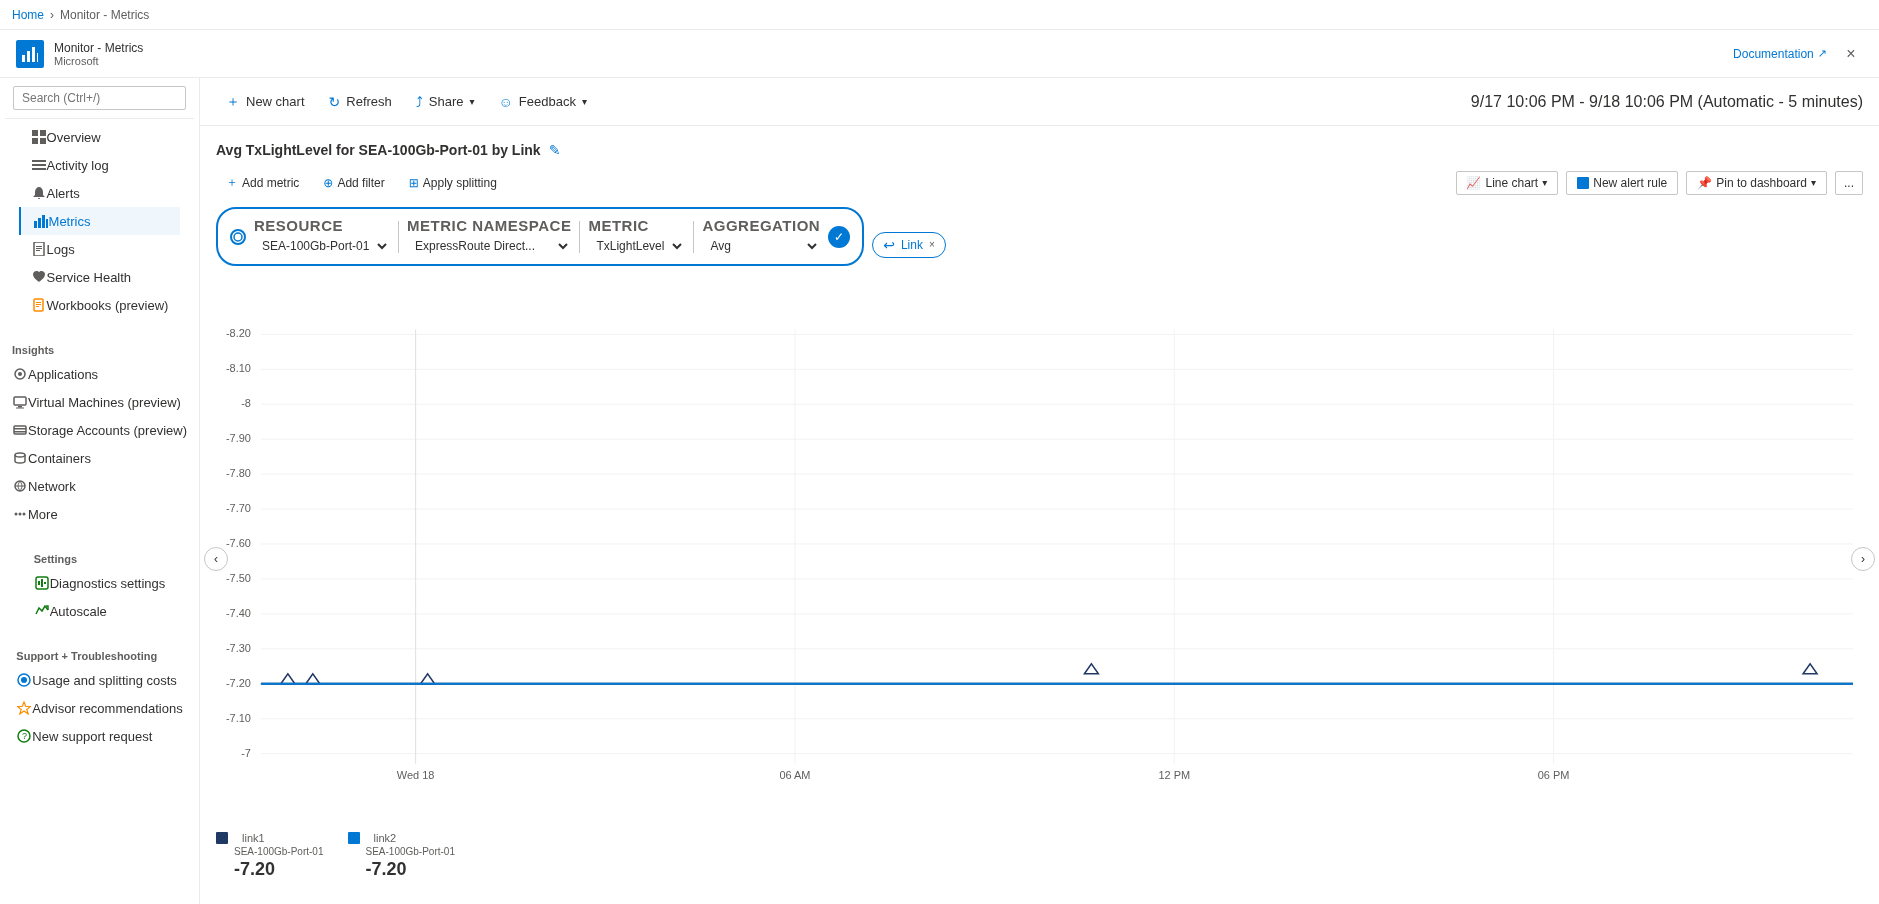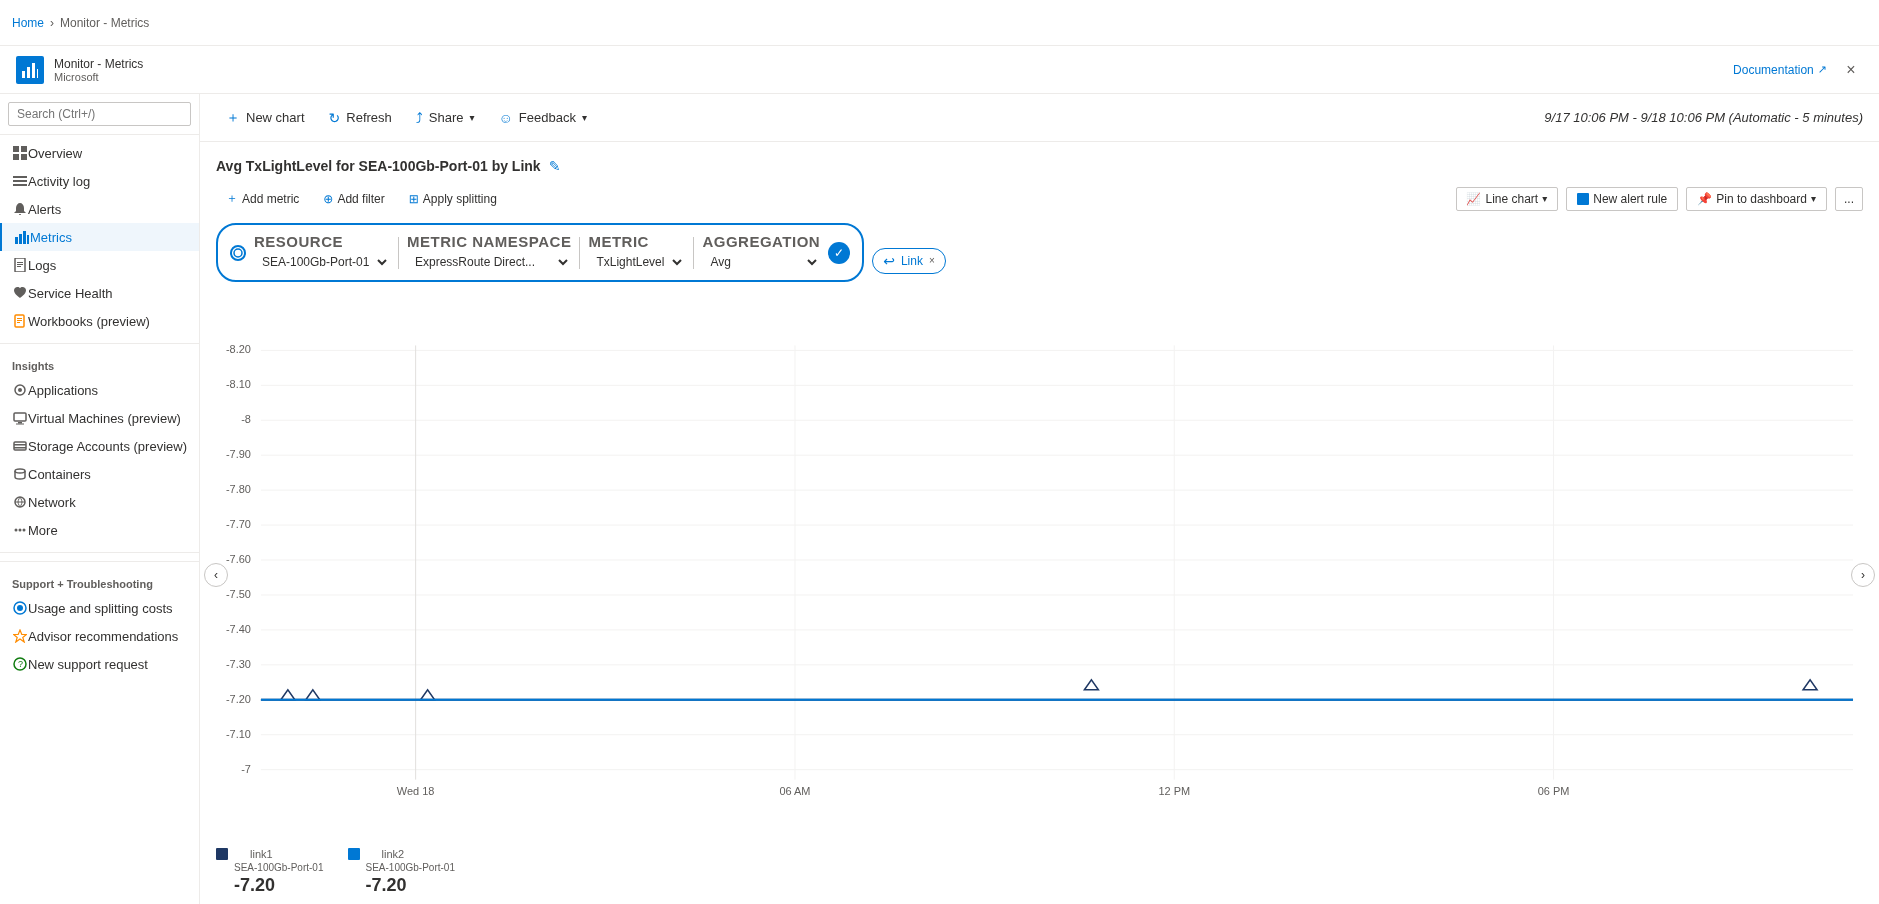"Home" .top-bar { height: 46px -> 30px }
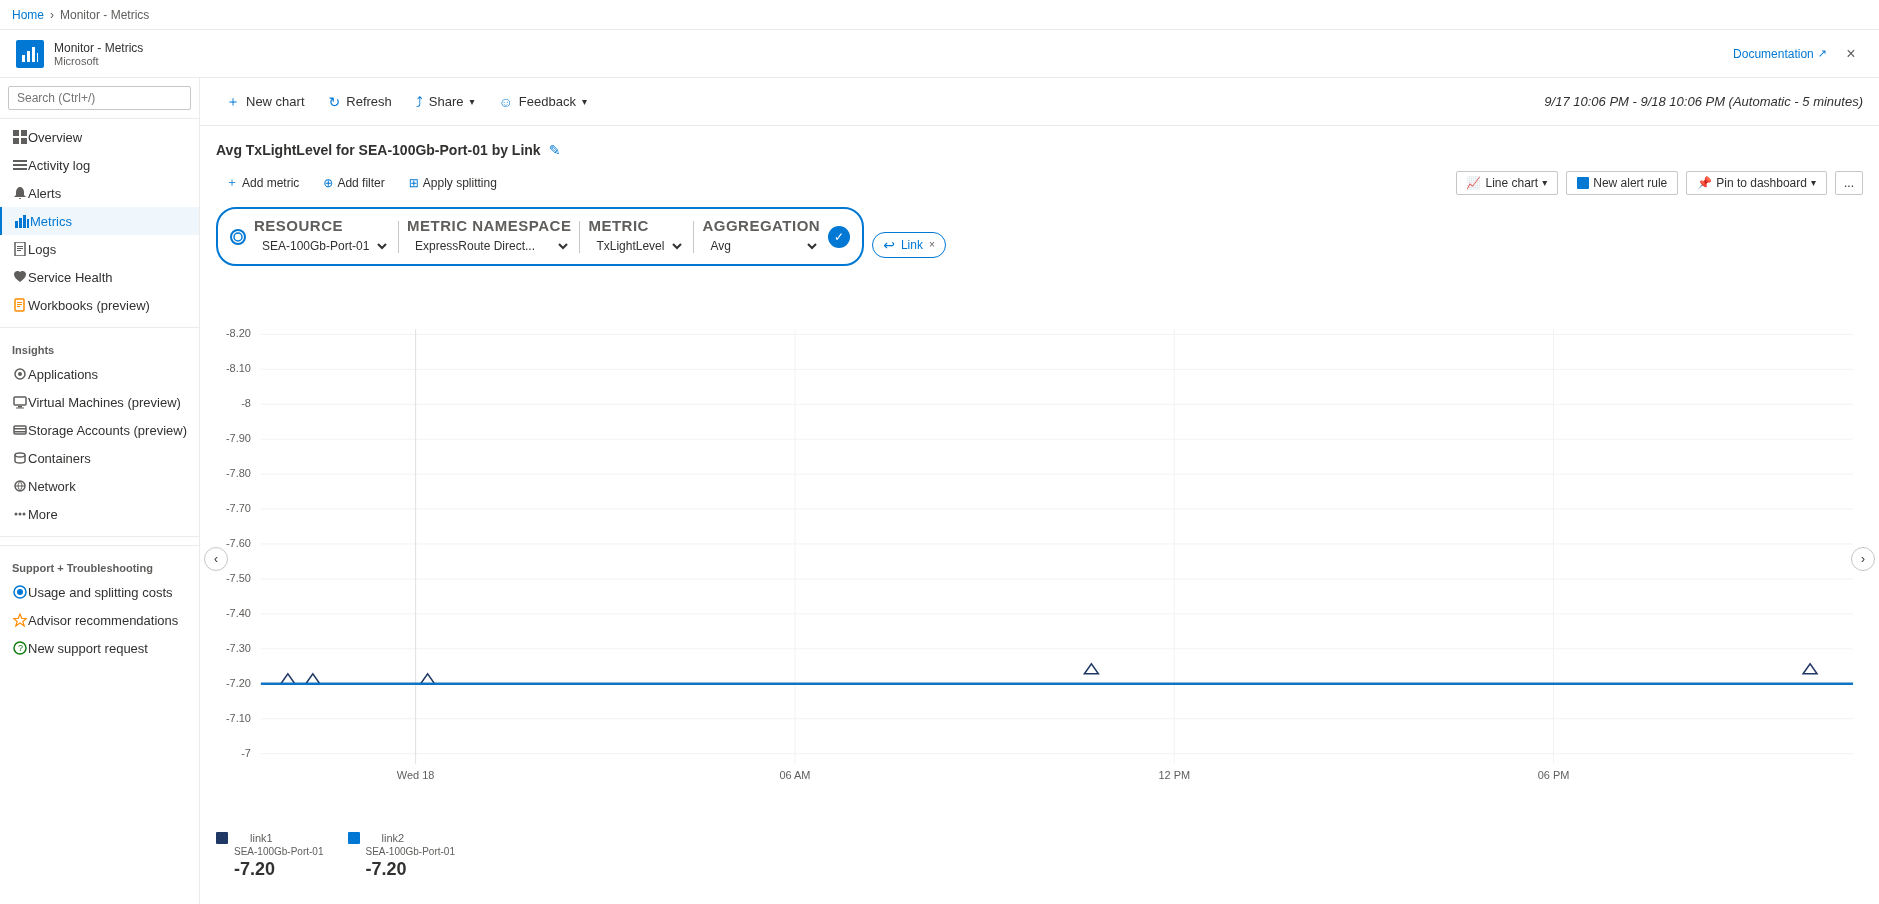"Search (Ctrl+/)" .sidebar { align-items: none -> center }
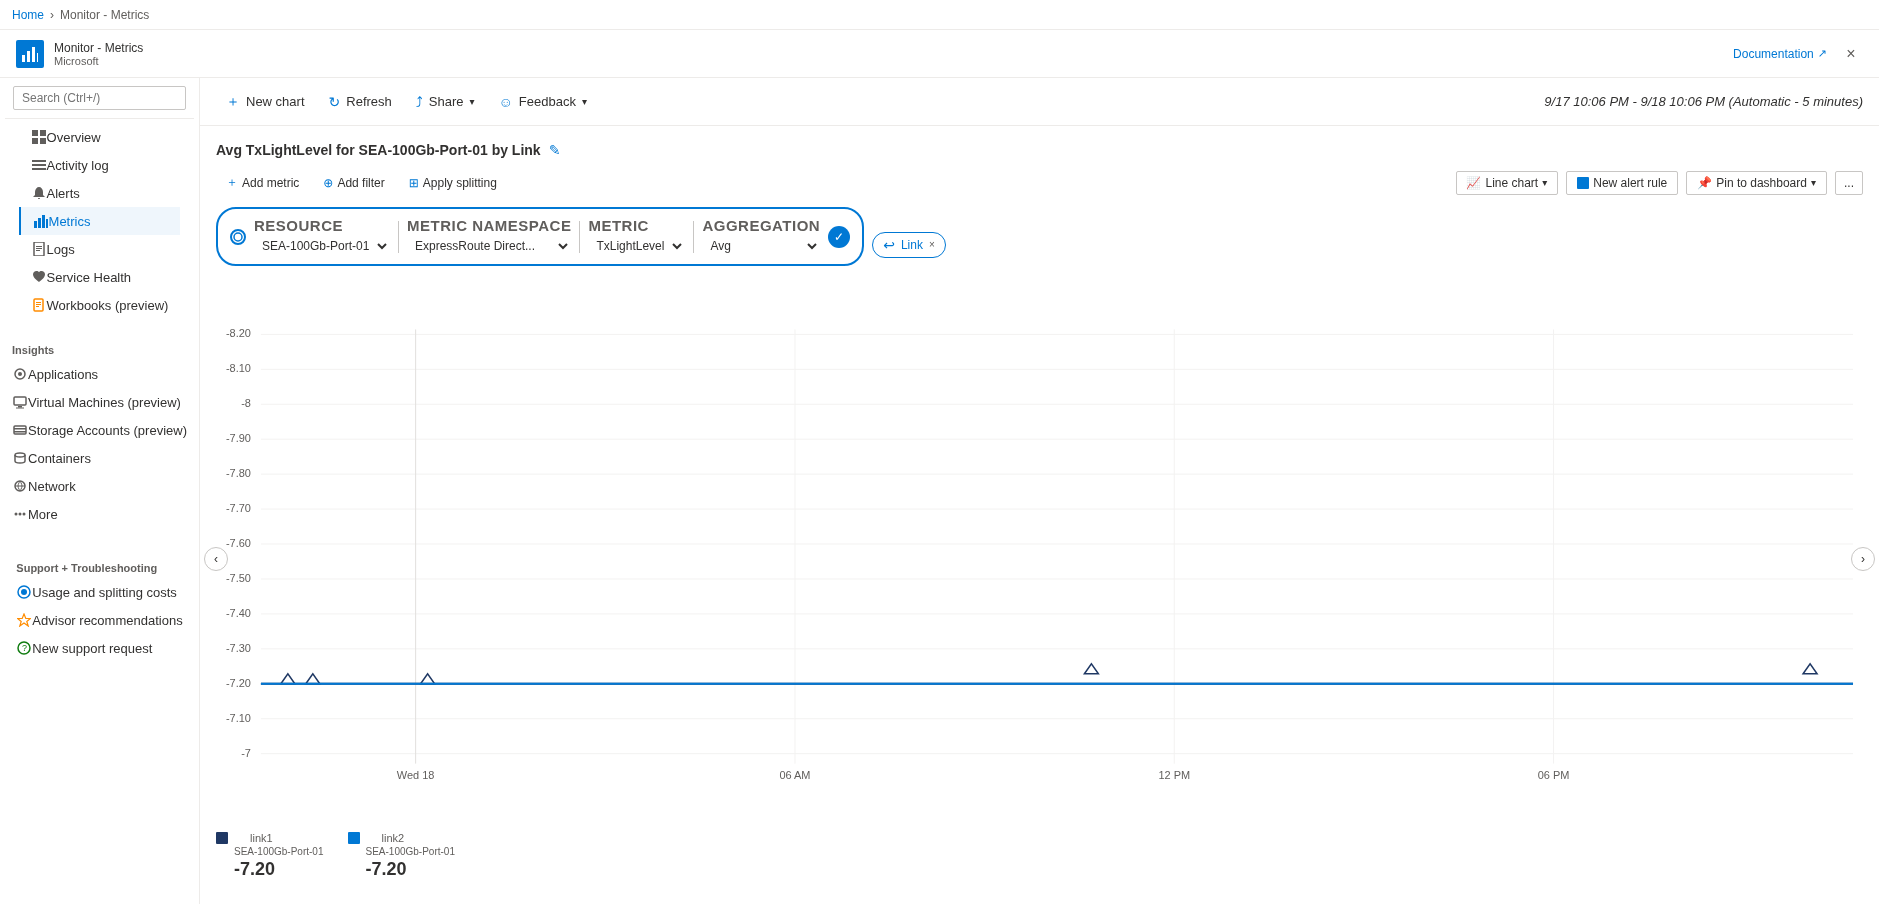"9/17 10:06 PM - 9/18" .toolbar-right { font-size: 13px -> 16px; font-style: italic -> none }
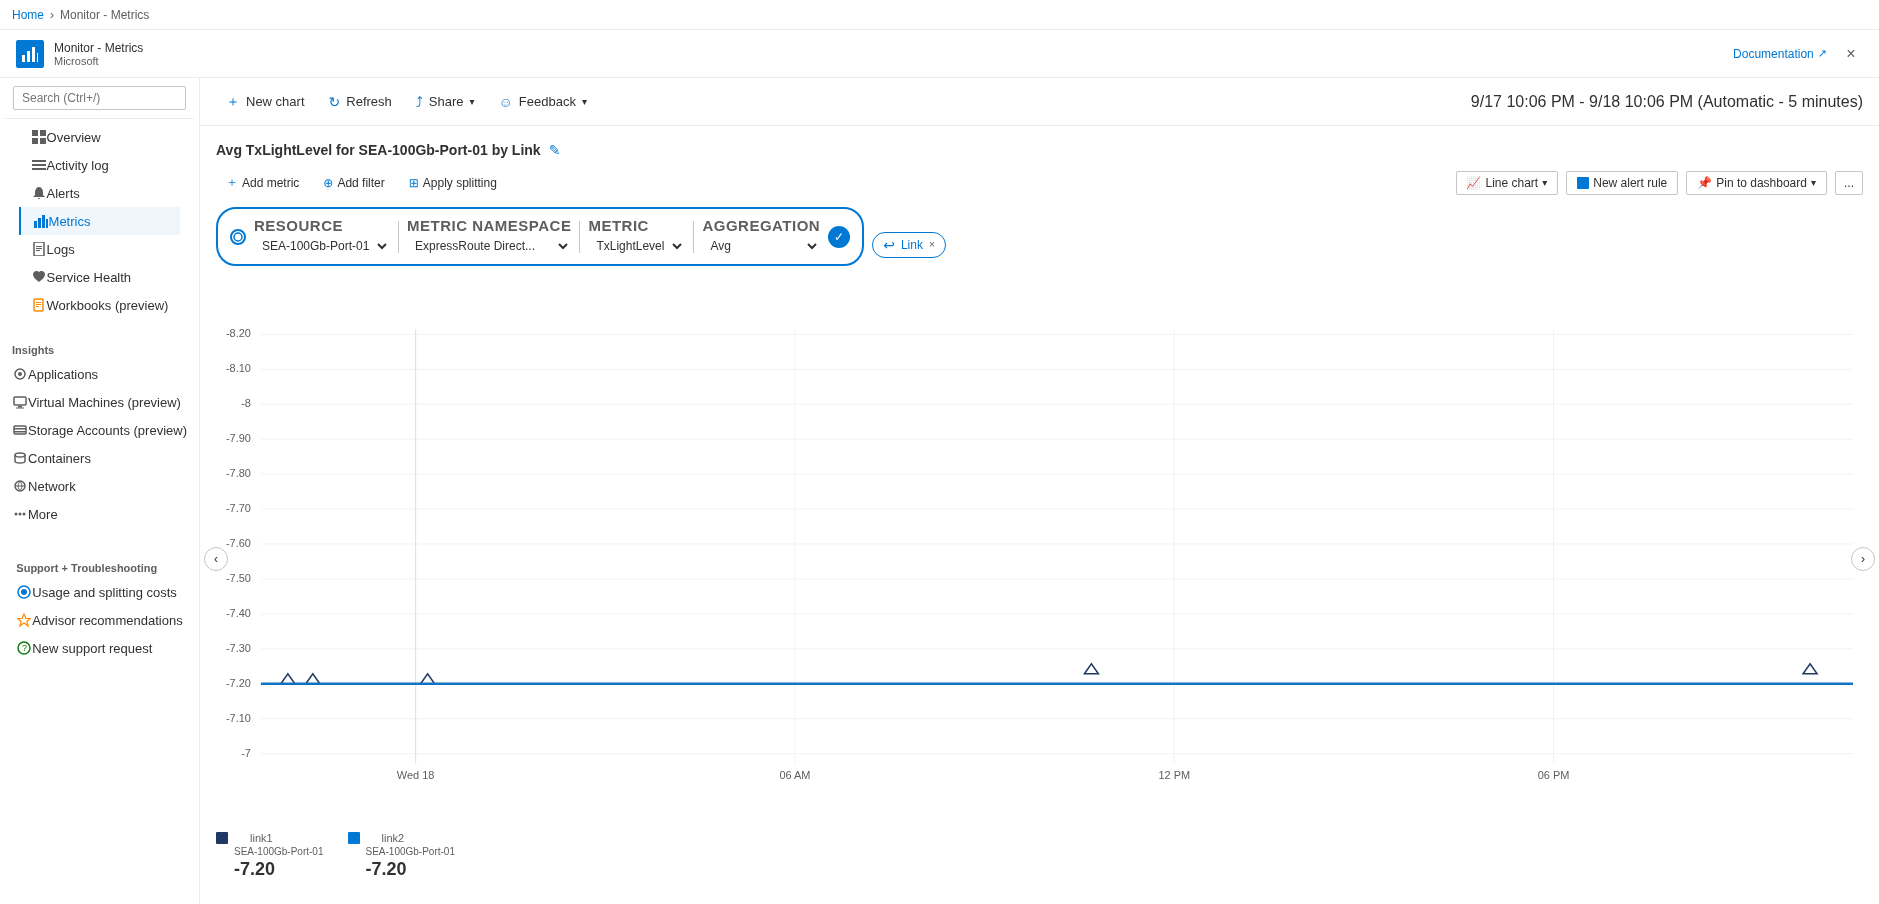"Settings" div.sidebar-section { html: none -> <div> <div>Settings</div> <div> <span> <svg> <rect></rect> <rect></rect> <rect></rect> <rect></rect> </svg> </span> <span>Diagnostics settings</span> </div> <div> <span> <svg> <path></path> <path></path> </svg> </span> <span>Autoscale</span> </div> </div> }
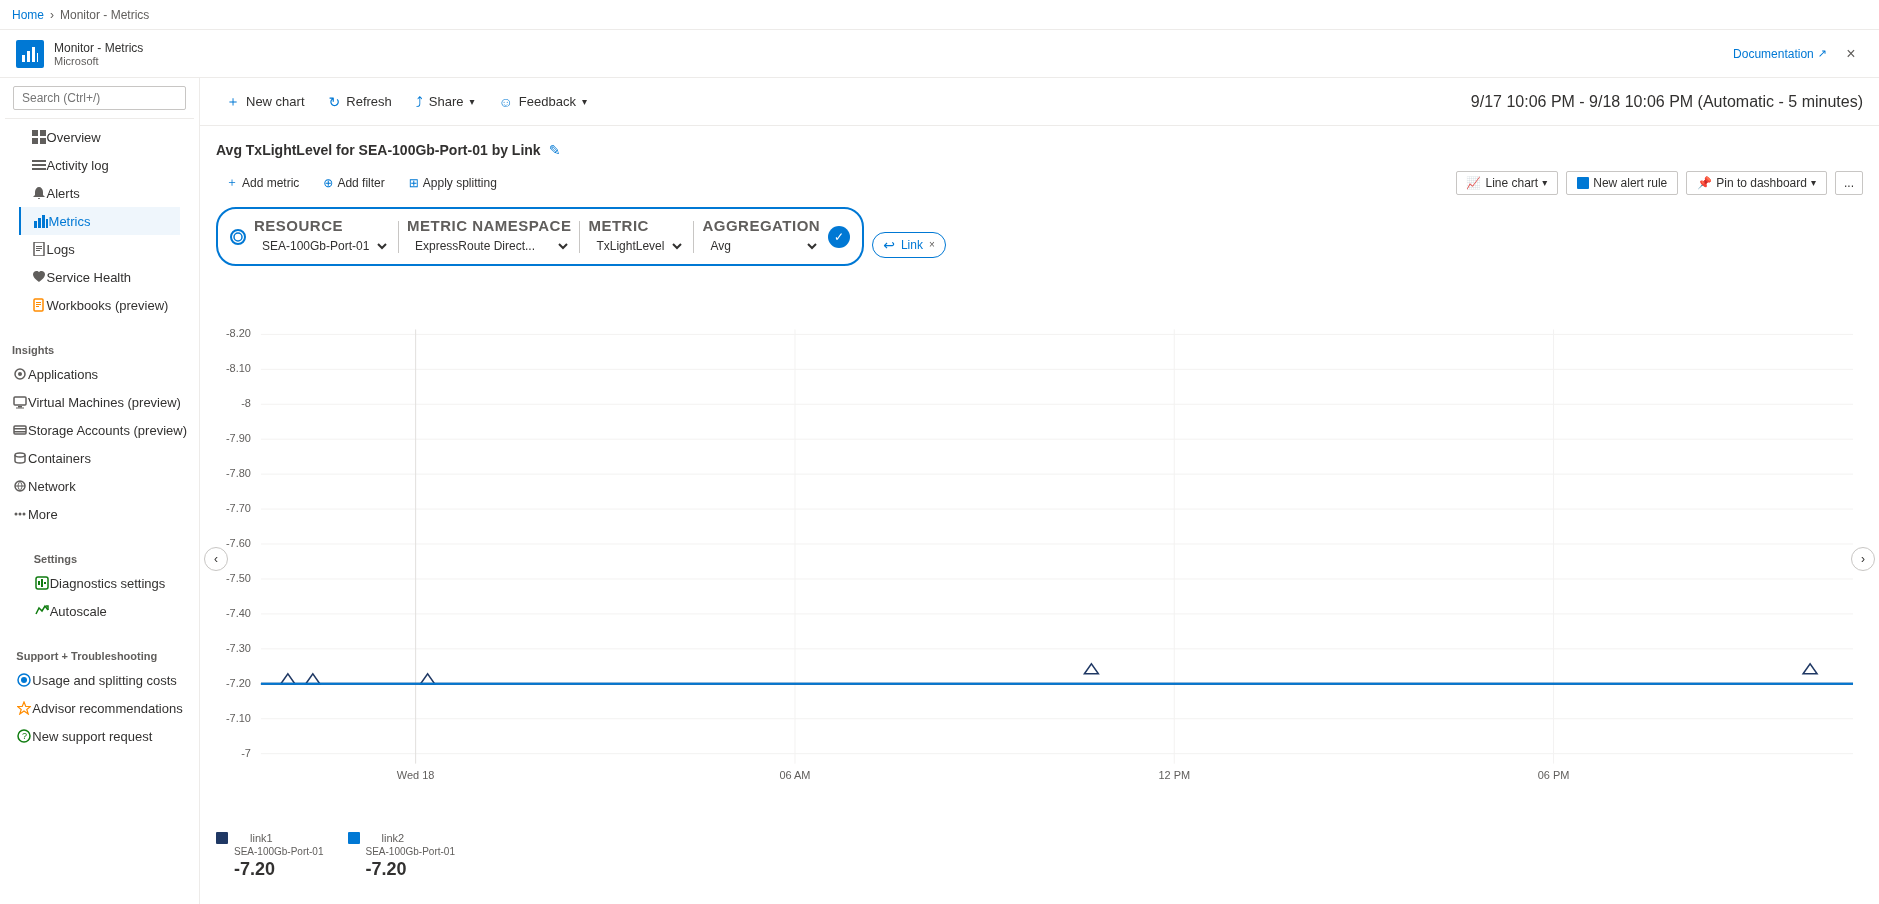"link1" .legend-header { gap: 22px -> 14px }
